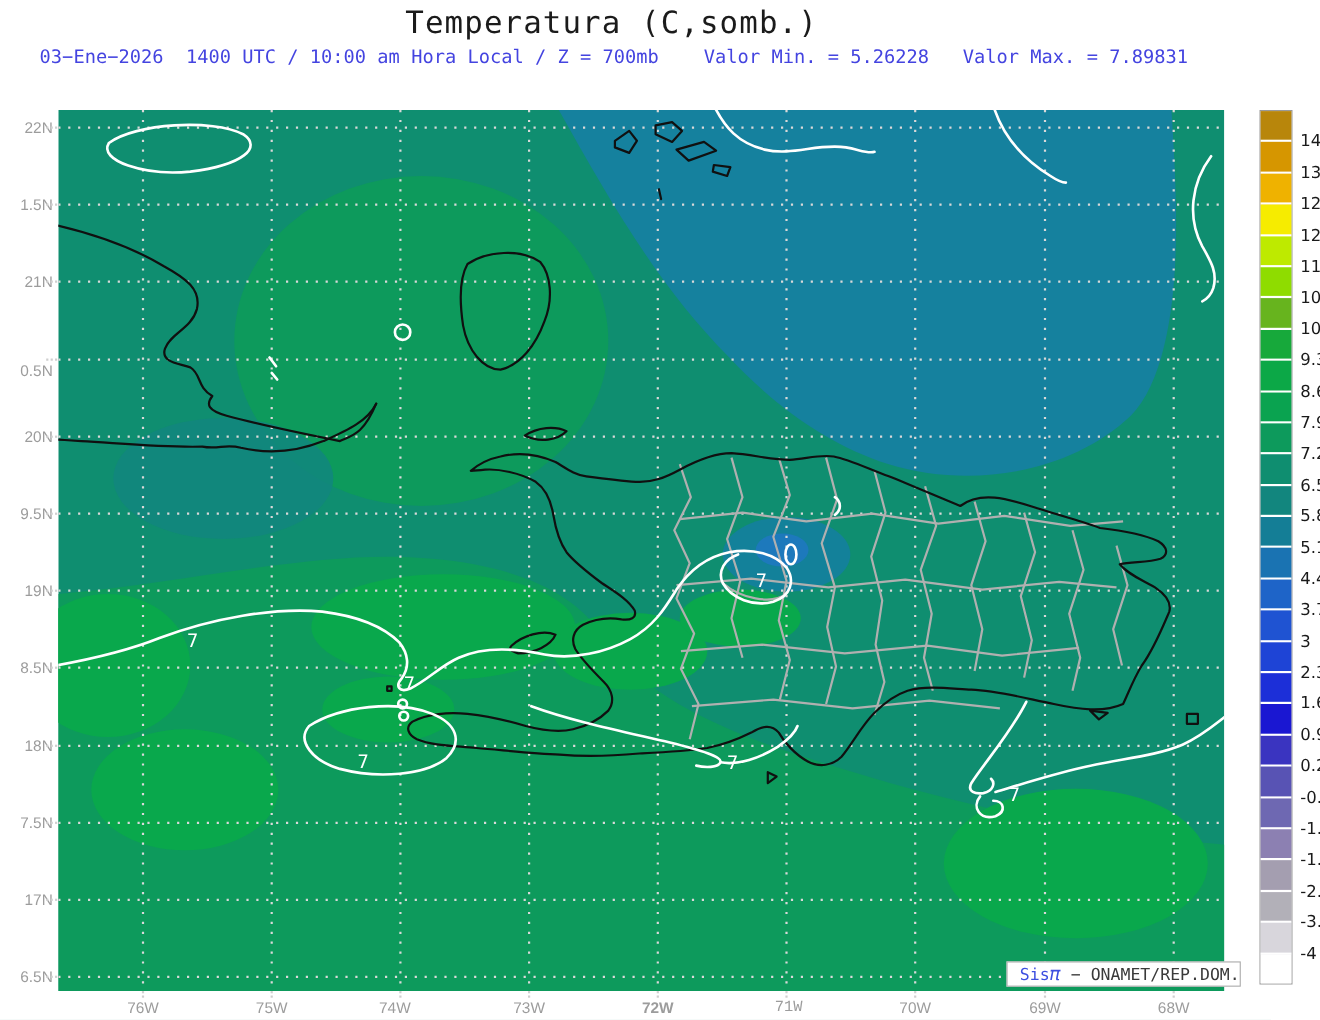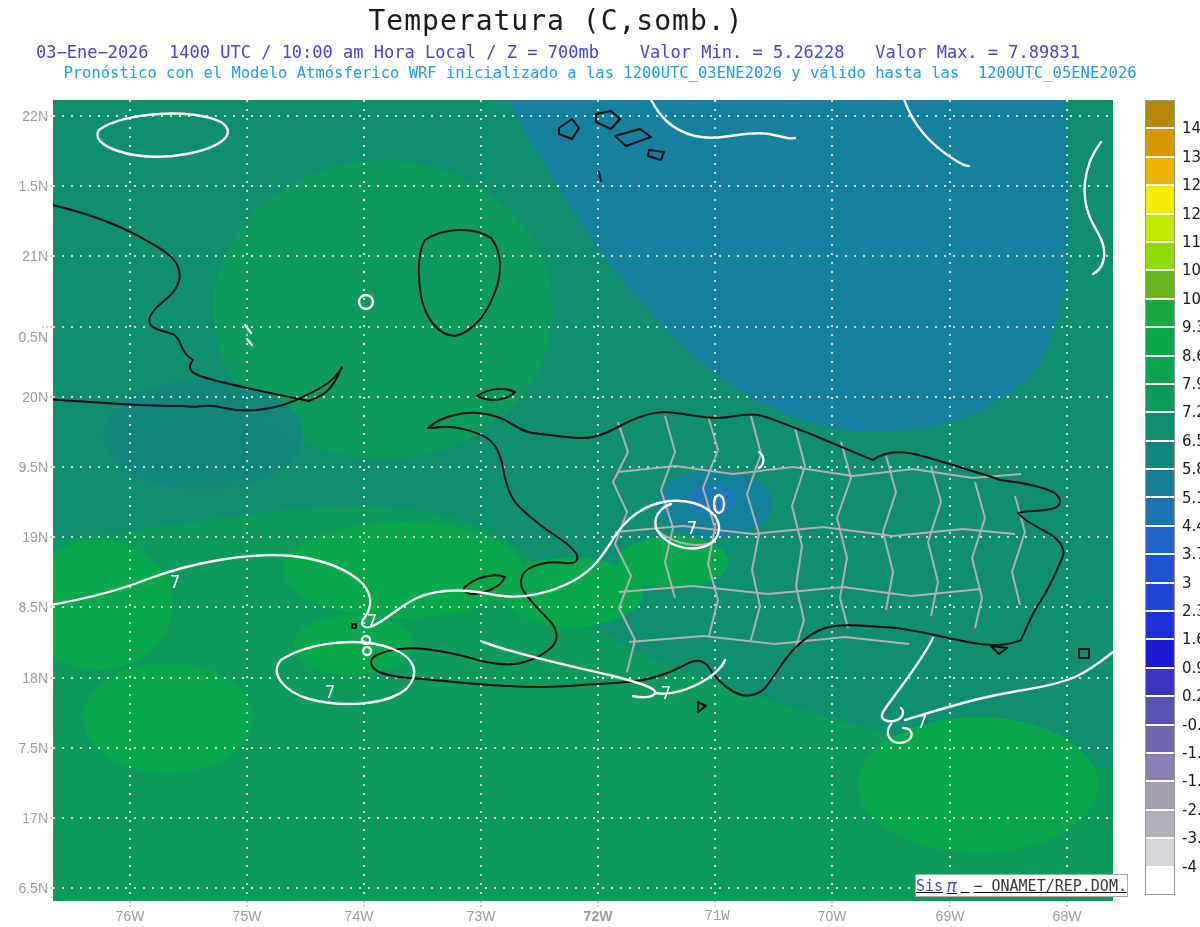"Pronóstico con el Modelo Atmósferico" div.sub2 { html: <div>Pronóstico con el Modelo Atmósferico WRF inicializado a las 1200UTC_03ENE2026 y válido hasta las 1200UTC_05ENE2026</div> -> none }
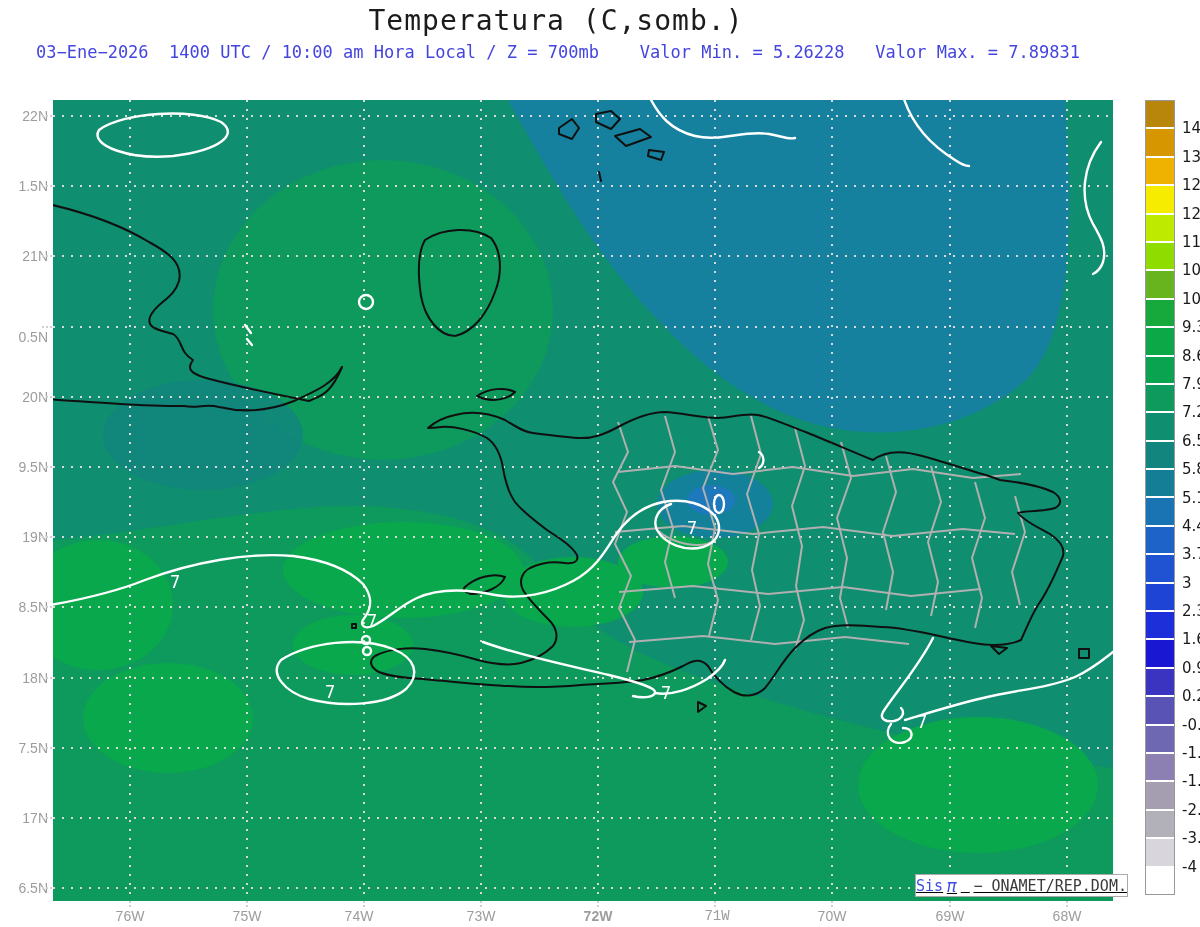"Sis" #watermark { justify-content: space-between -> flex-end; text-decoration: underline -> none }
